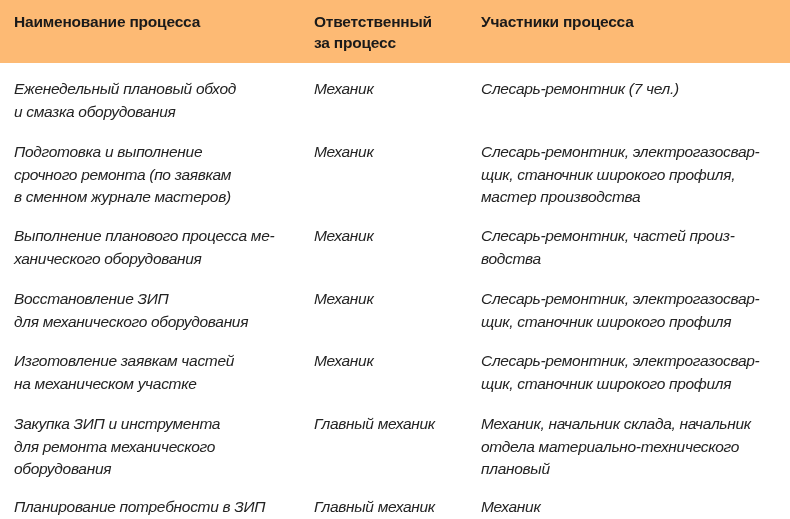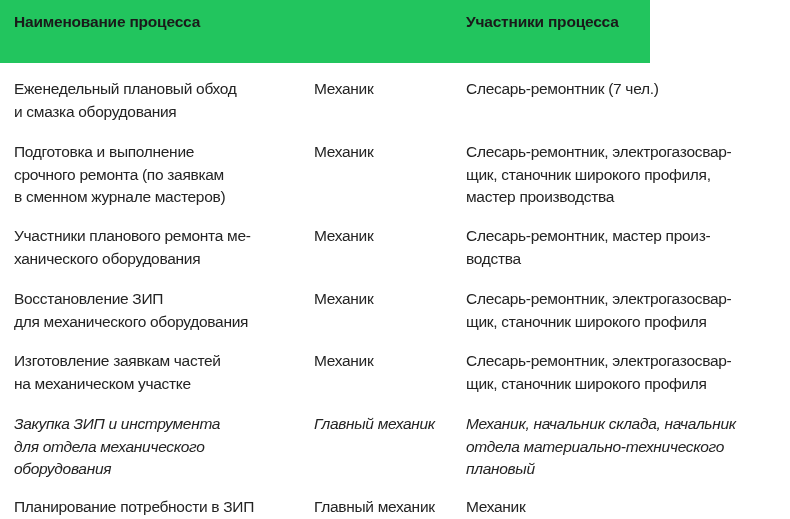"Наименование процесса" .header { background: #22c55e -> #fdba74; width: 650px -> 790px }
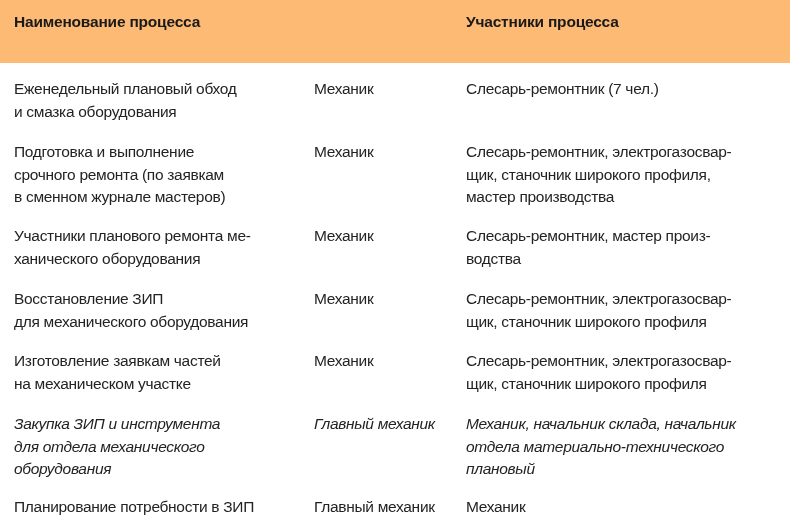"Ответственный" div.hcell { html: none -> <div>Ответственный за процесс</div> }
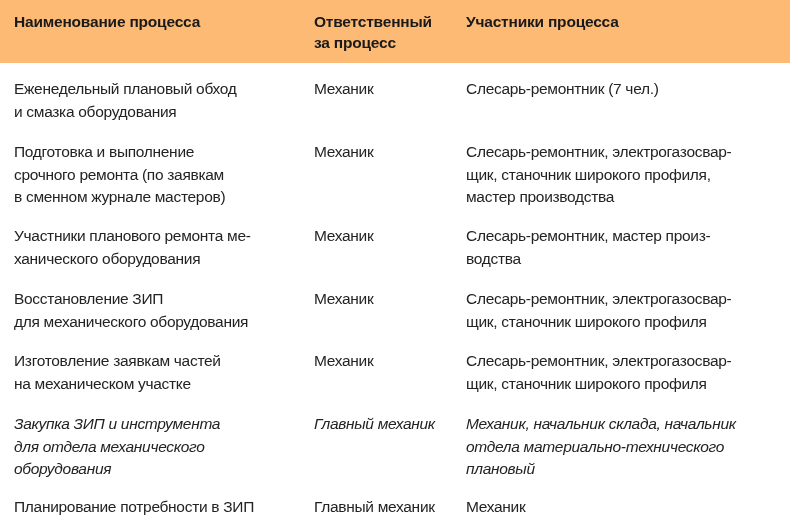"Участники процесса" .c3 { left: 466px -> 481px }
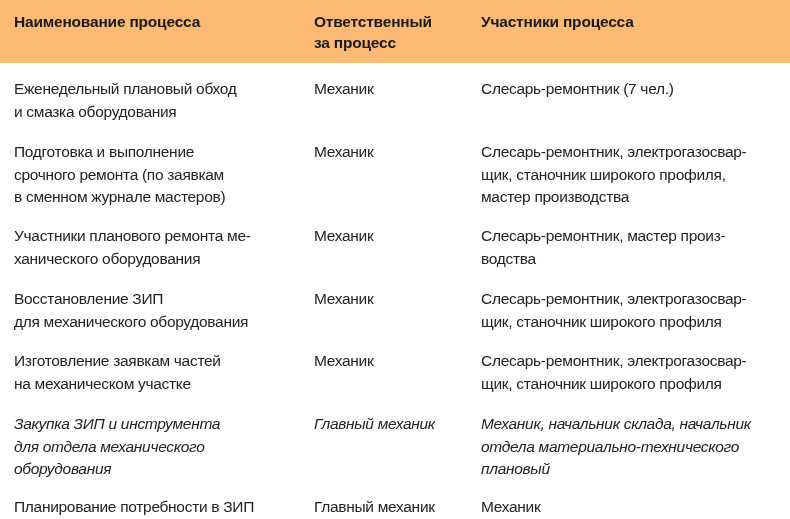"Еженедельный плановый обход" .cell { font-style: none -> italic }
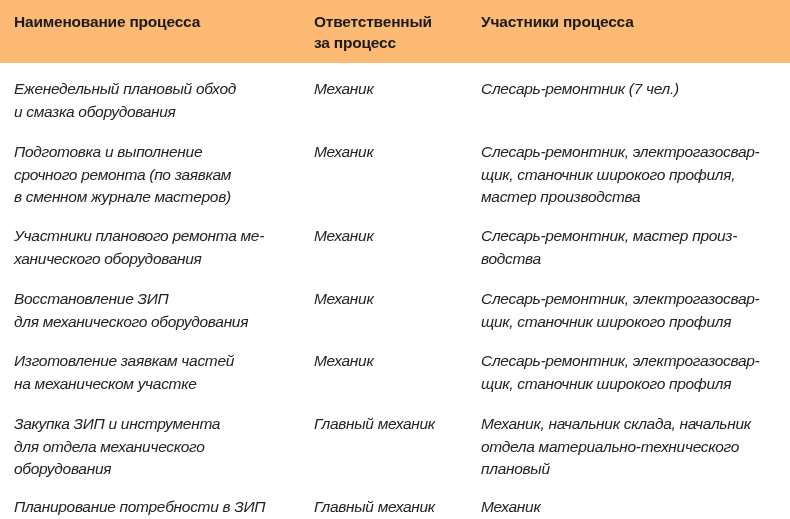"Участники планового ремонта ме-" div.cell { text: Участники планового ремонта -> Выполнение планового процесса }
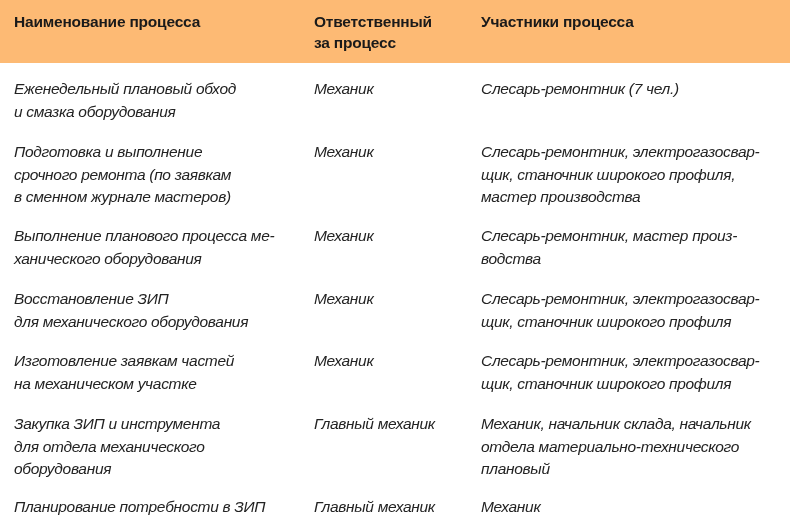"Слесарь-ремонтник, мастер произ-" div.cell { text: мастер -> частей }
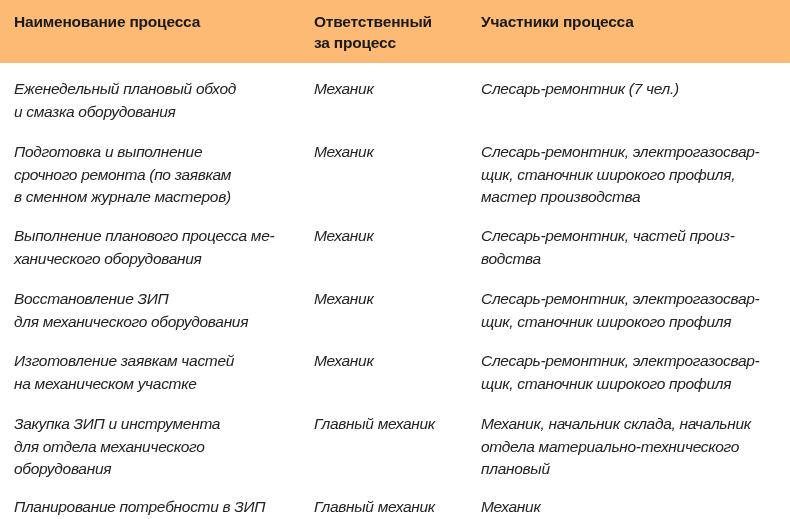"Закупка ЗИП и инструмента" div.cell { text: отдела -> ремонта }
